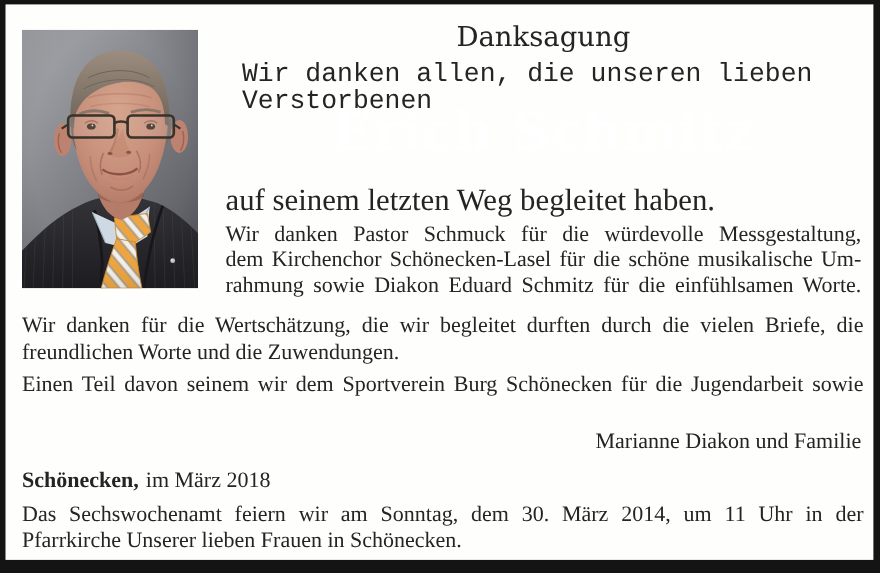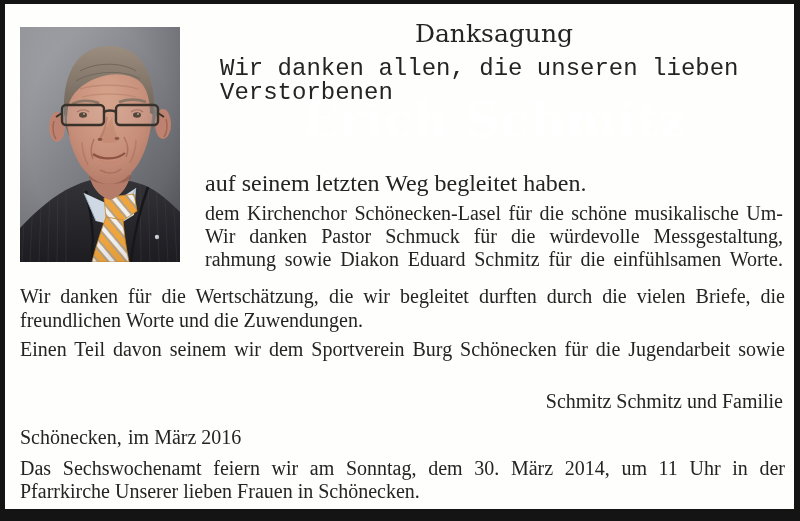"auf seinem letzten Weg begleitet" .closing { font-size: 24px -> 28px }
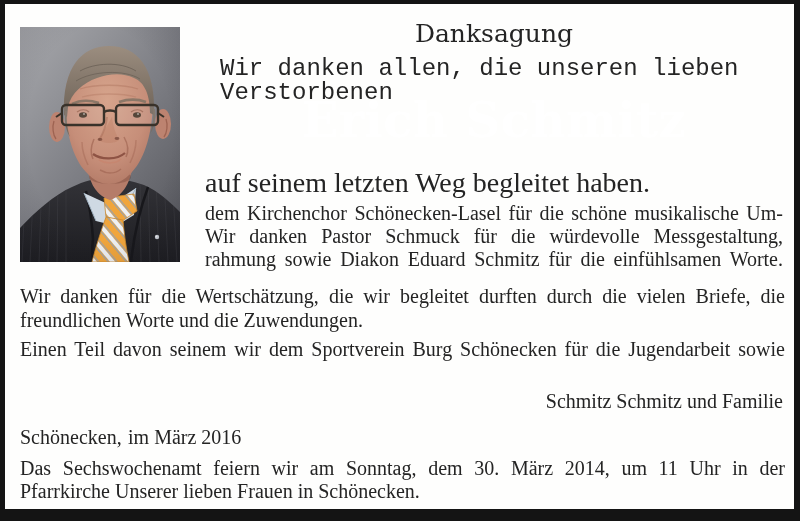"dem Kirchenchor Schönecken-Lasel für die" div.tline { order: before "Wir danken Pastor Schmuck für" -> after "Wir danken Pastor Schmuck für" }
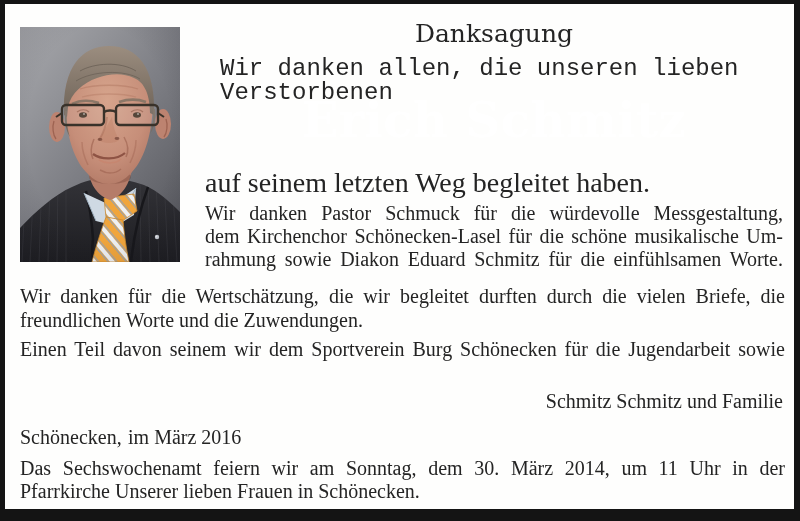"Schmitz Schmitz und Familie" div.signature { text: Schmitz Schmitz -> Marianne Diakon }
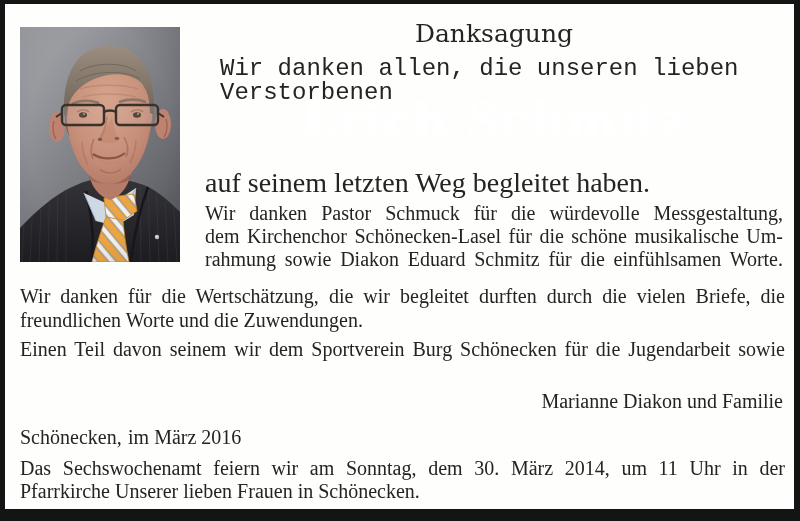"Schönecken," .dateline .place { font-weight: normal -> bold }
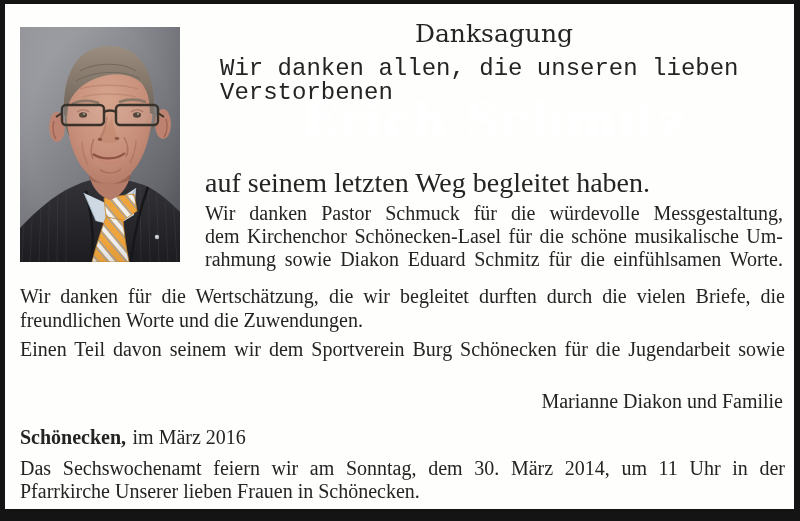"im März 2016" span.rest { text: 2016 -> 2018 }
